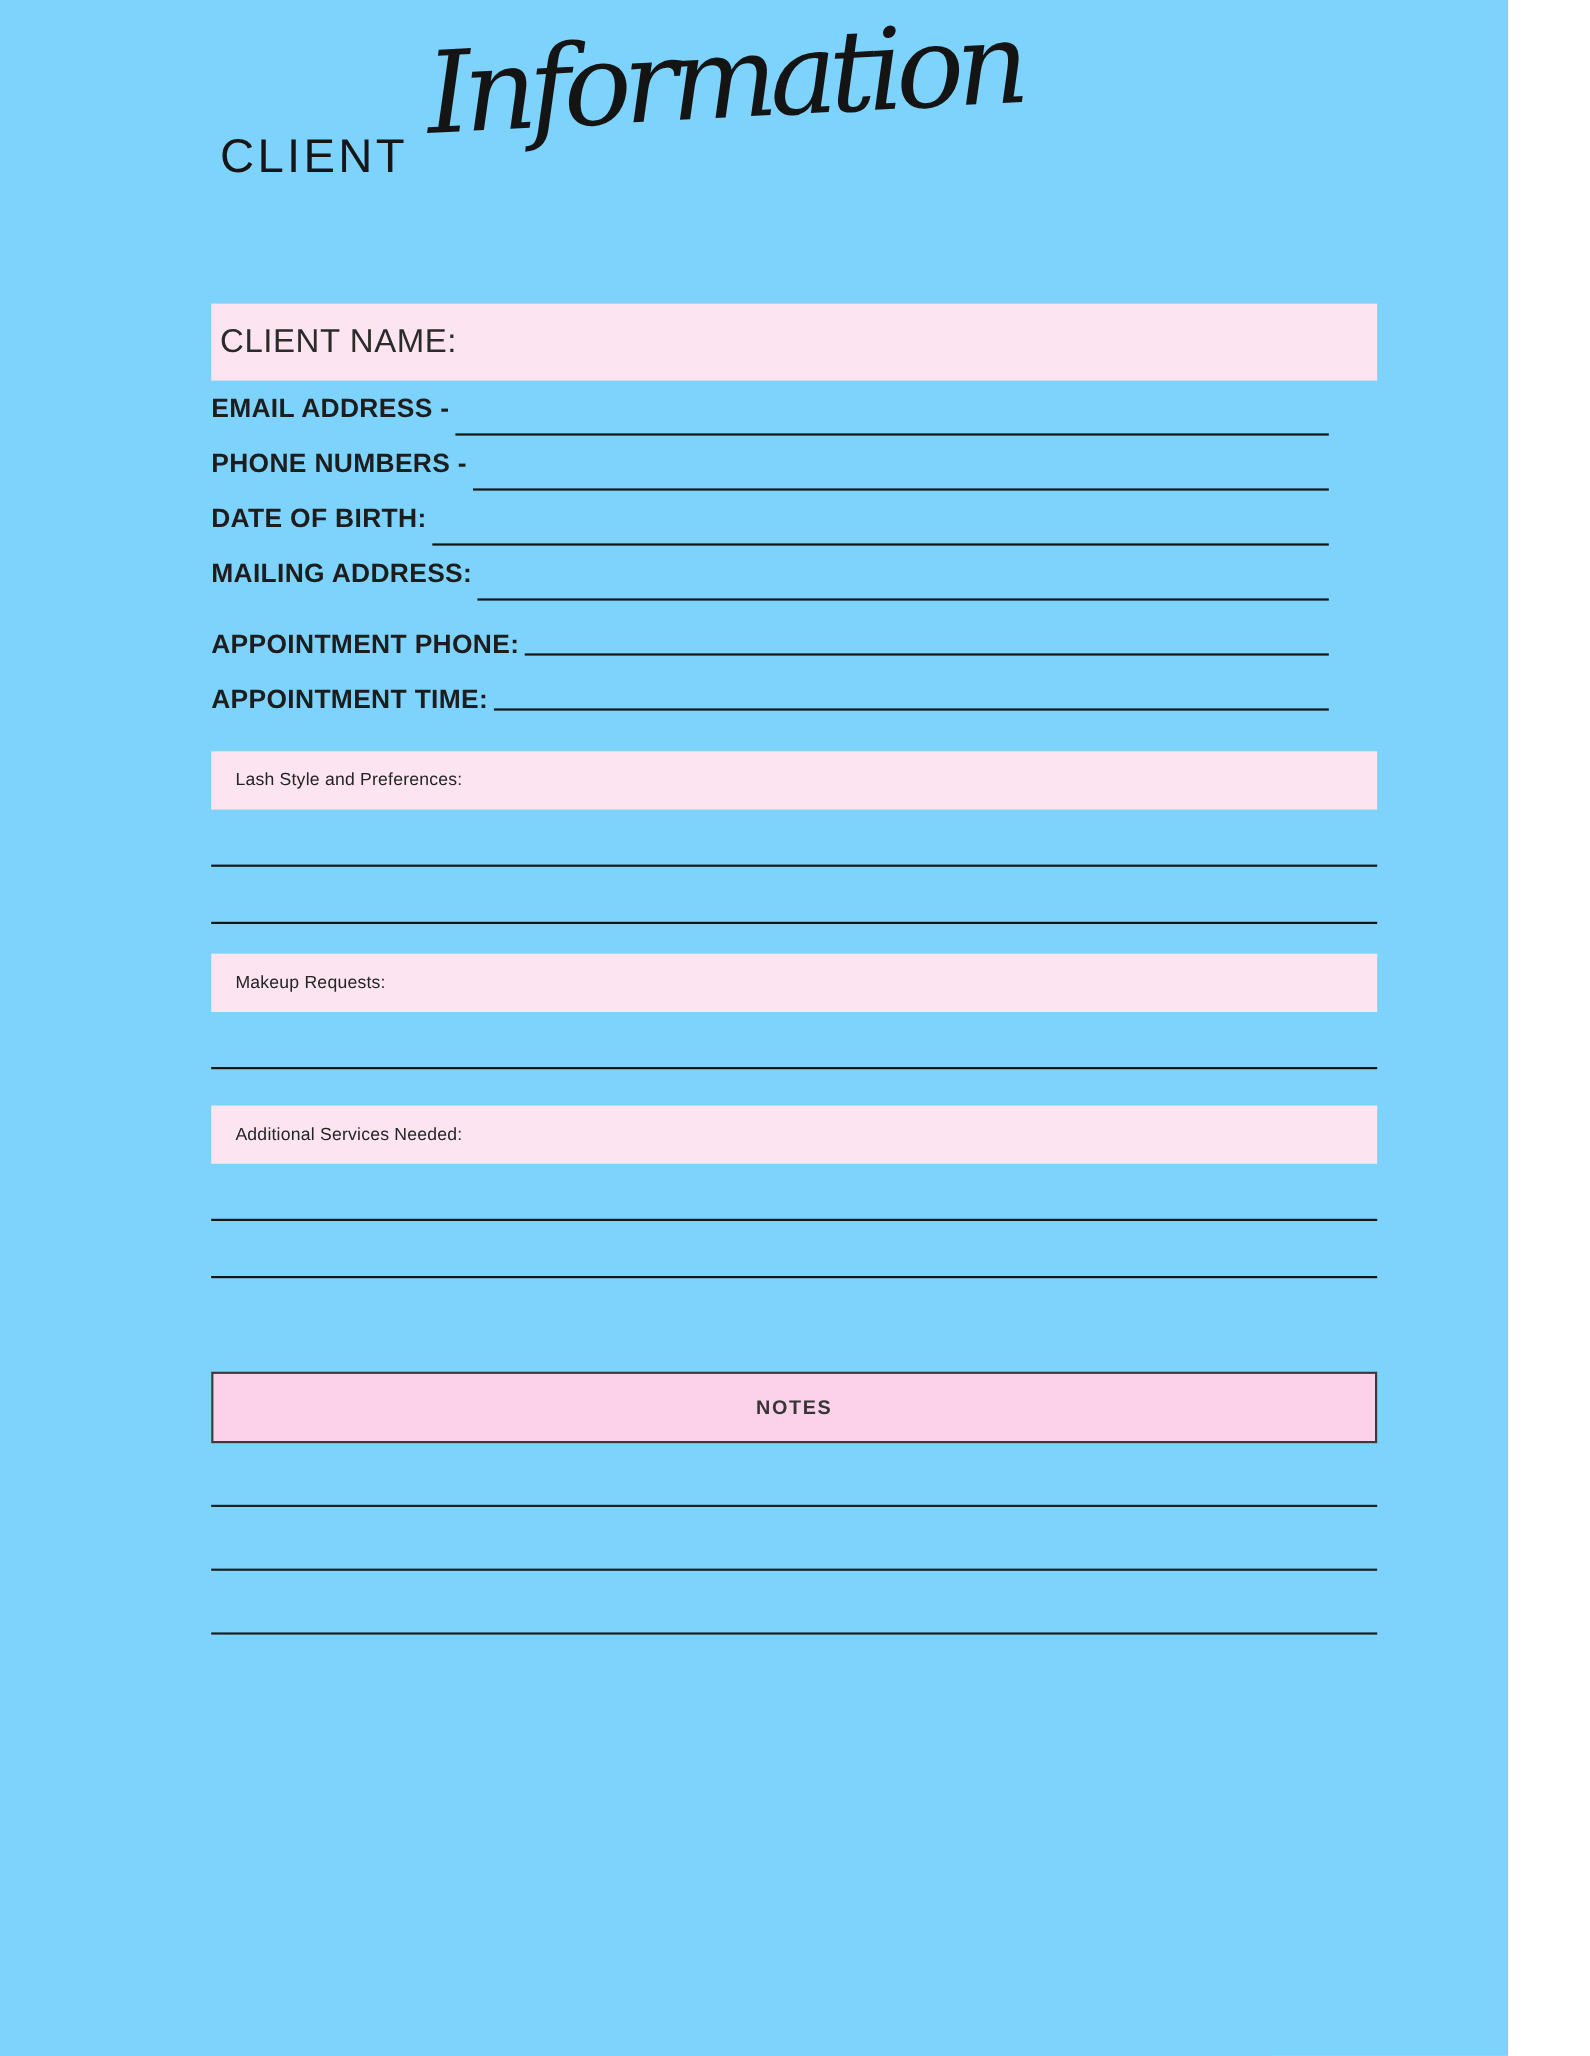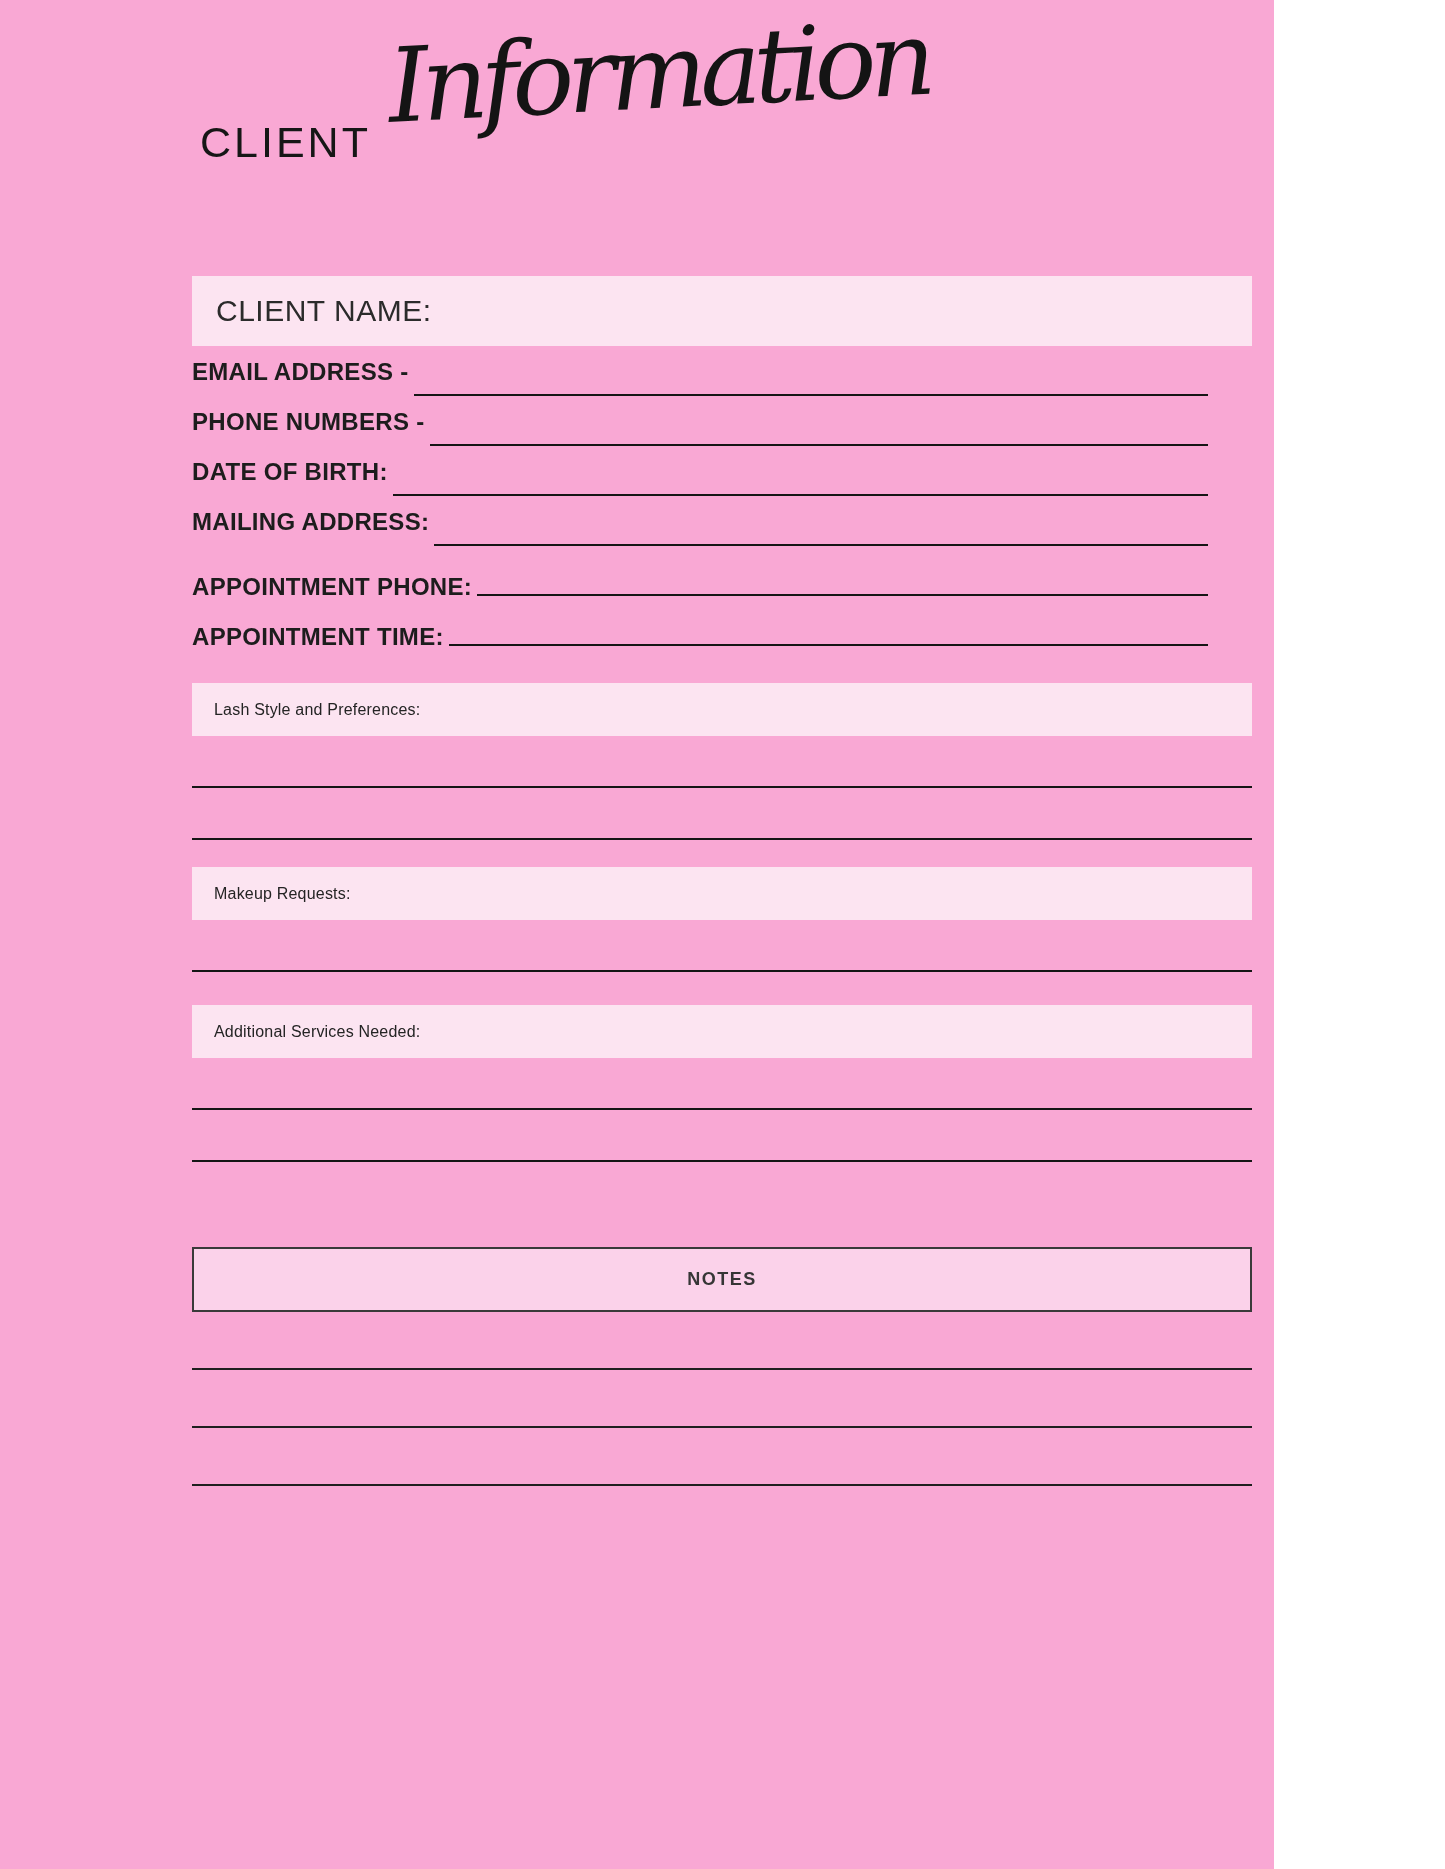"CLIENT" .page { background: #f9a8d4 -> #7dd3fc; width: 1274px -> 1371px }
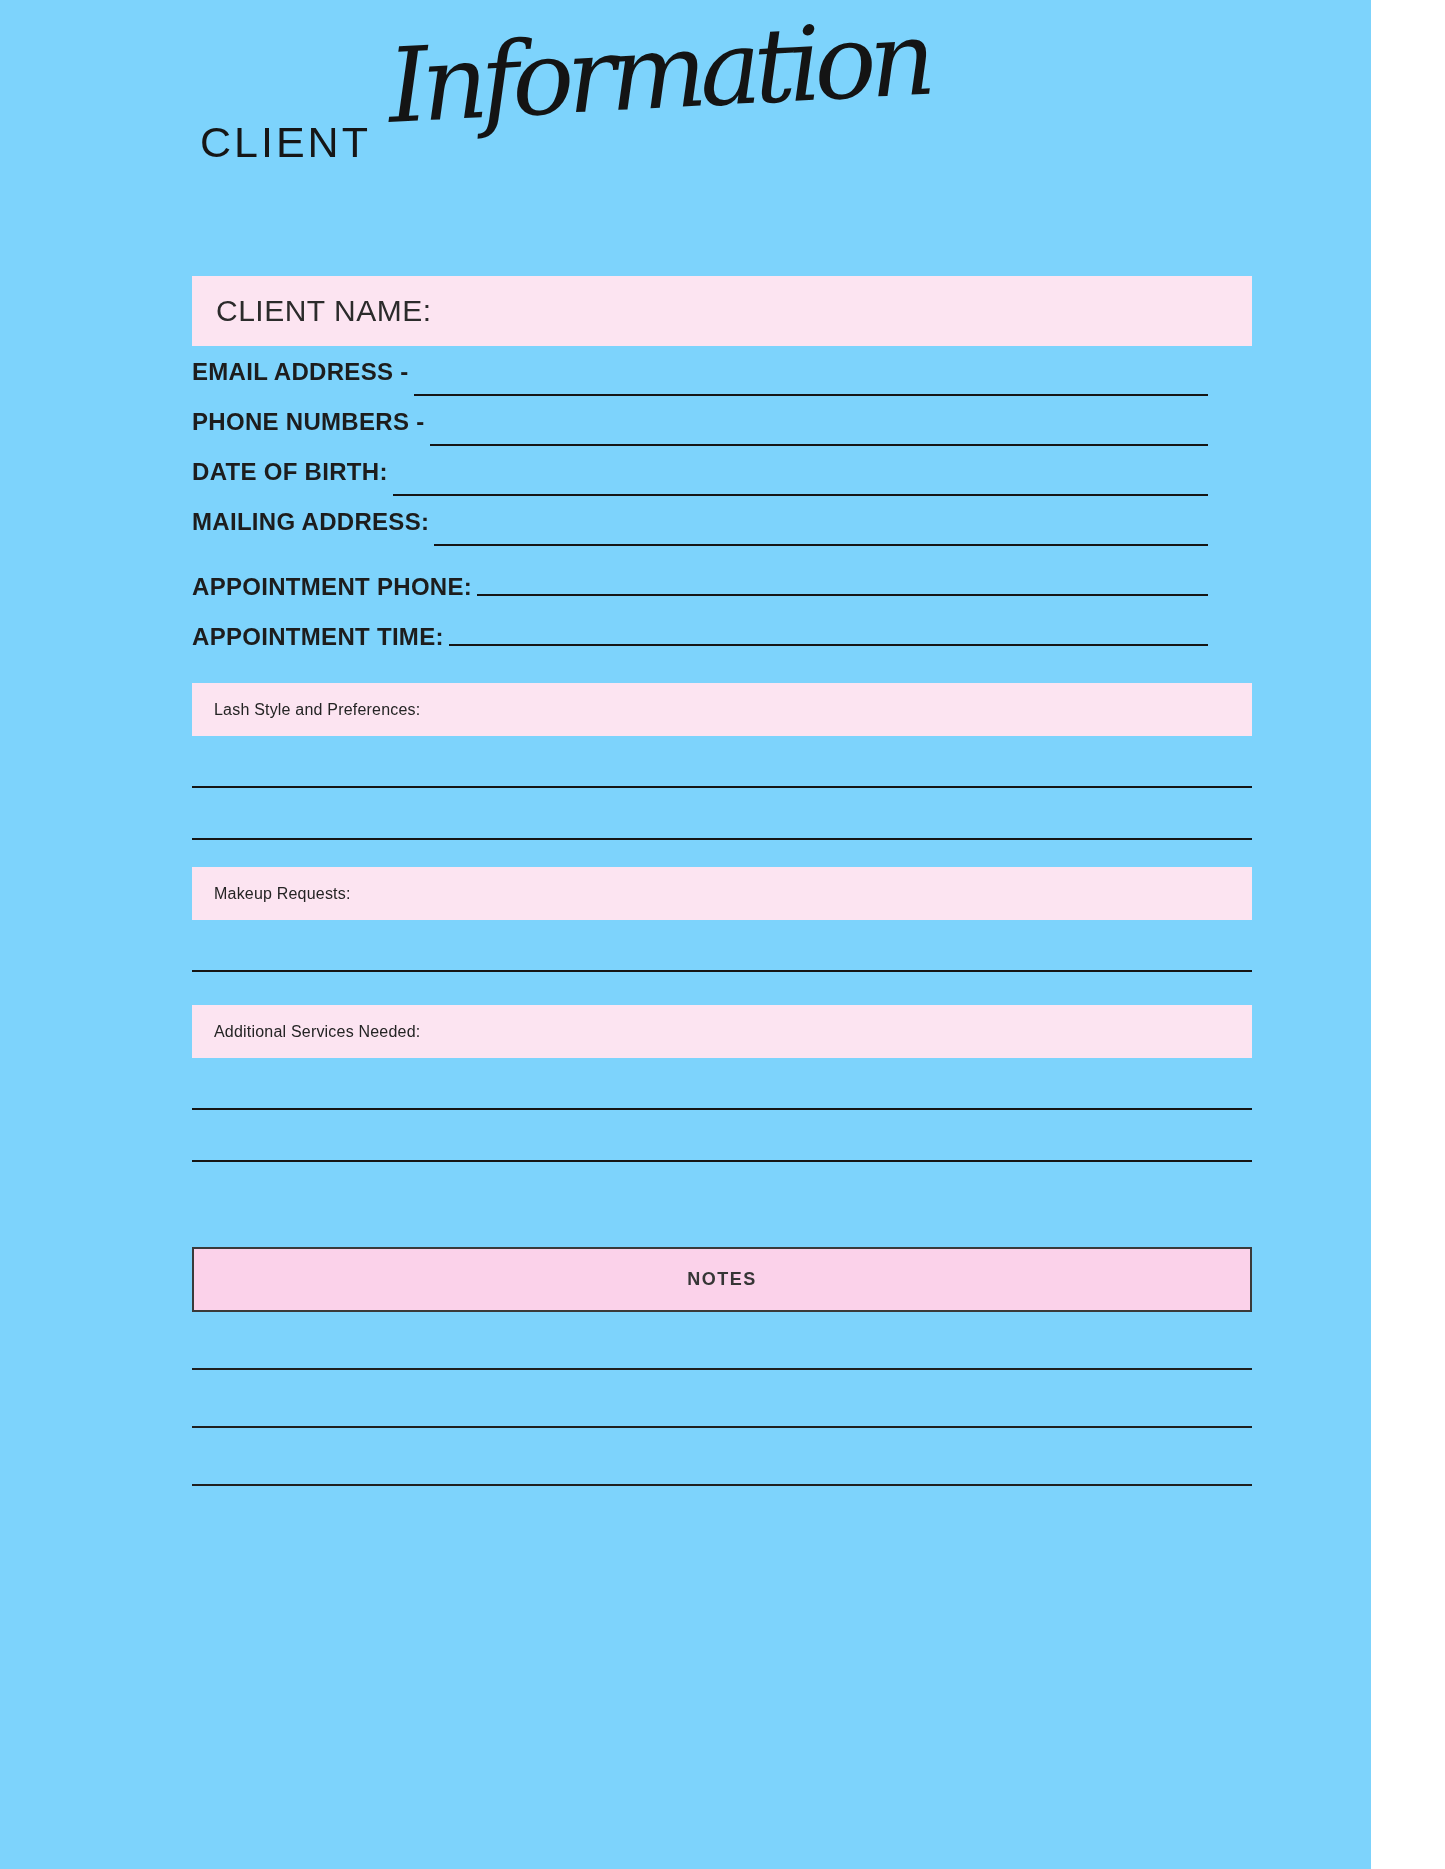"CLIENT NAME:" .name-banner { padding-left: 24px -> 8px }
